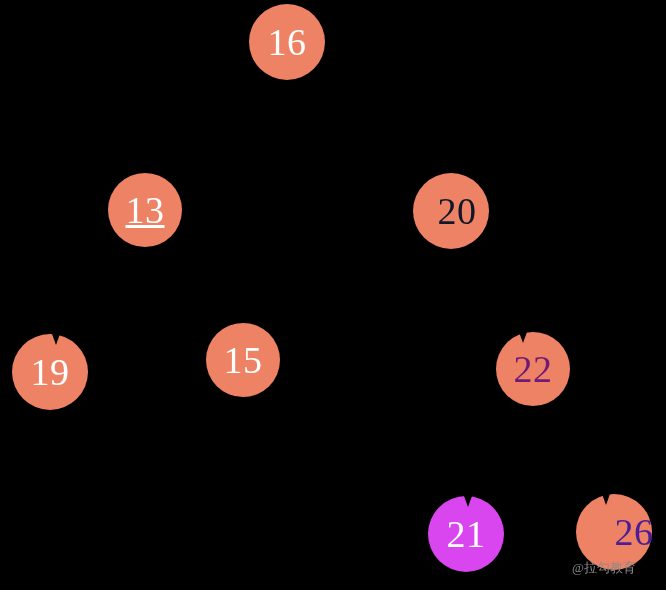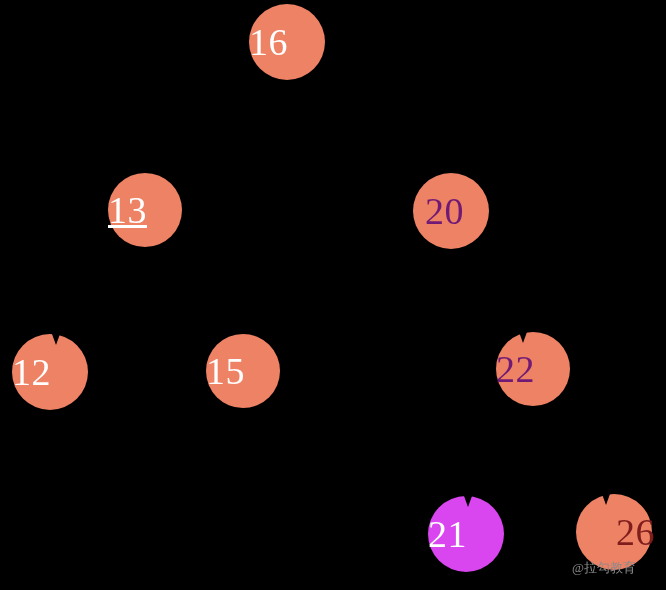"16" .node { justify-content: flex-start -> center }
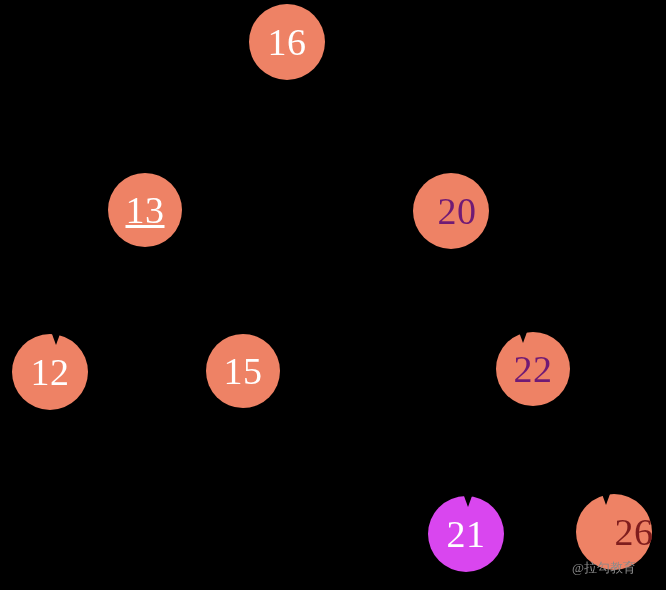"20" span.node-label { color: #701a75 -> #0f172a }
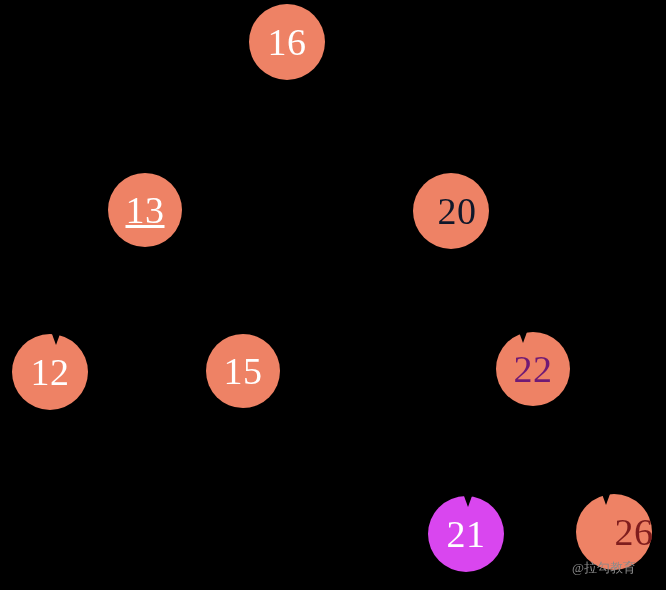"12" span.node-label { text: 12 -> 19 }
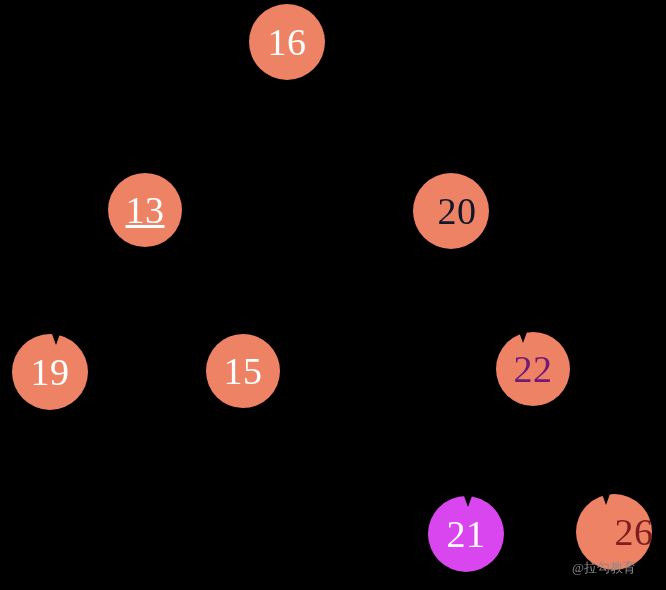"15" div.node { top: 334px -> 323px }
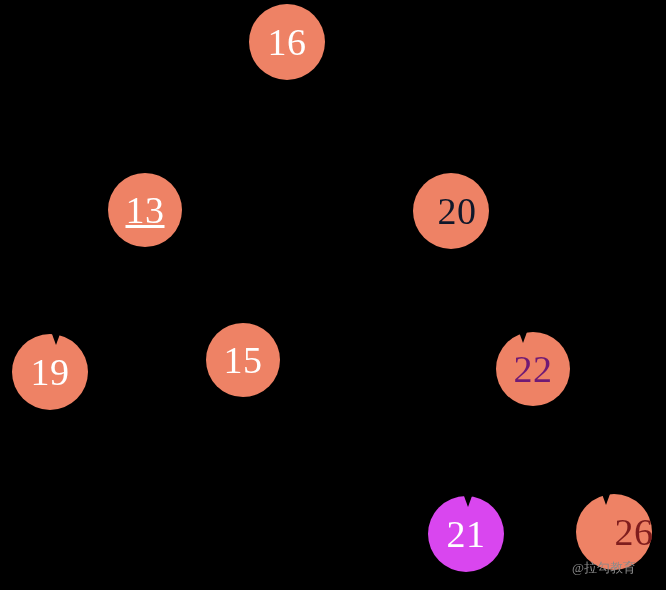"26" span.node-label { color: #7f1d1d -> #4c1d95 }
